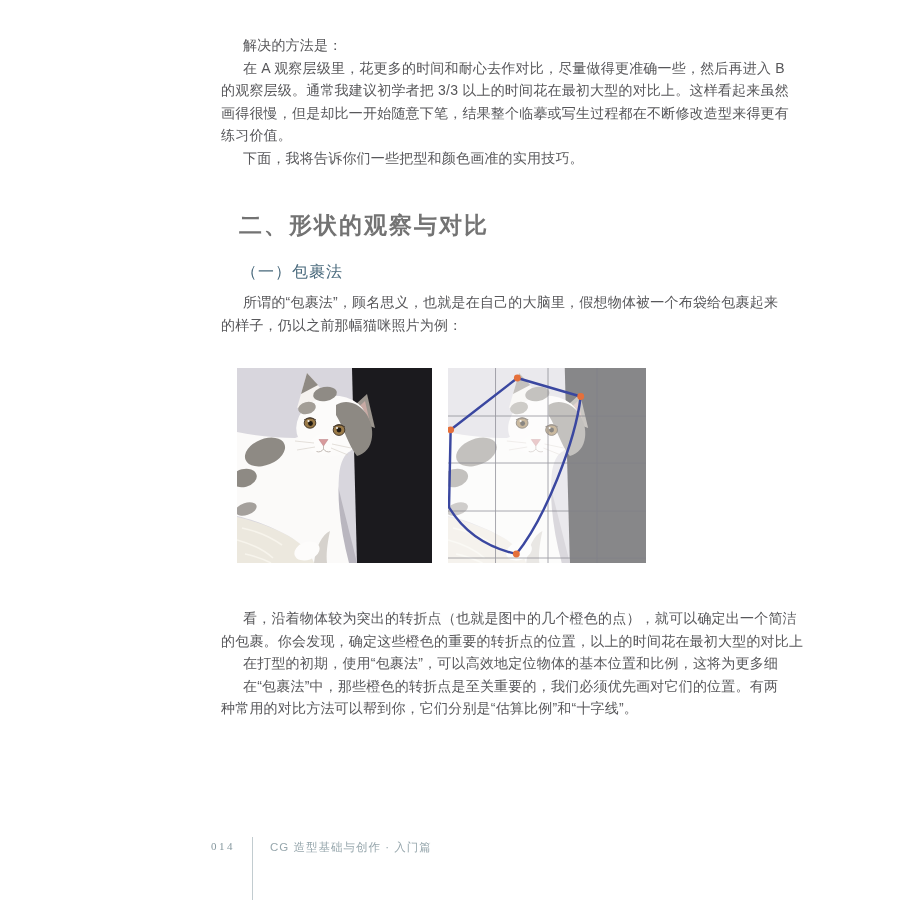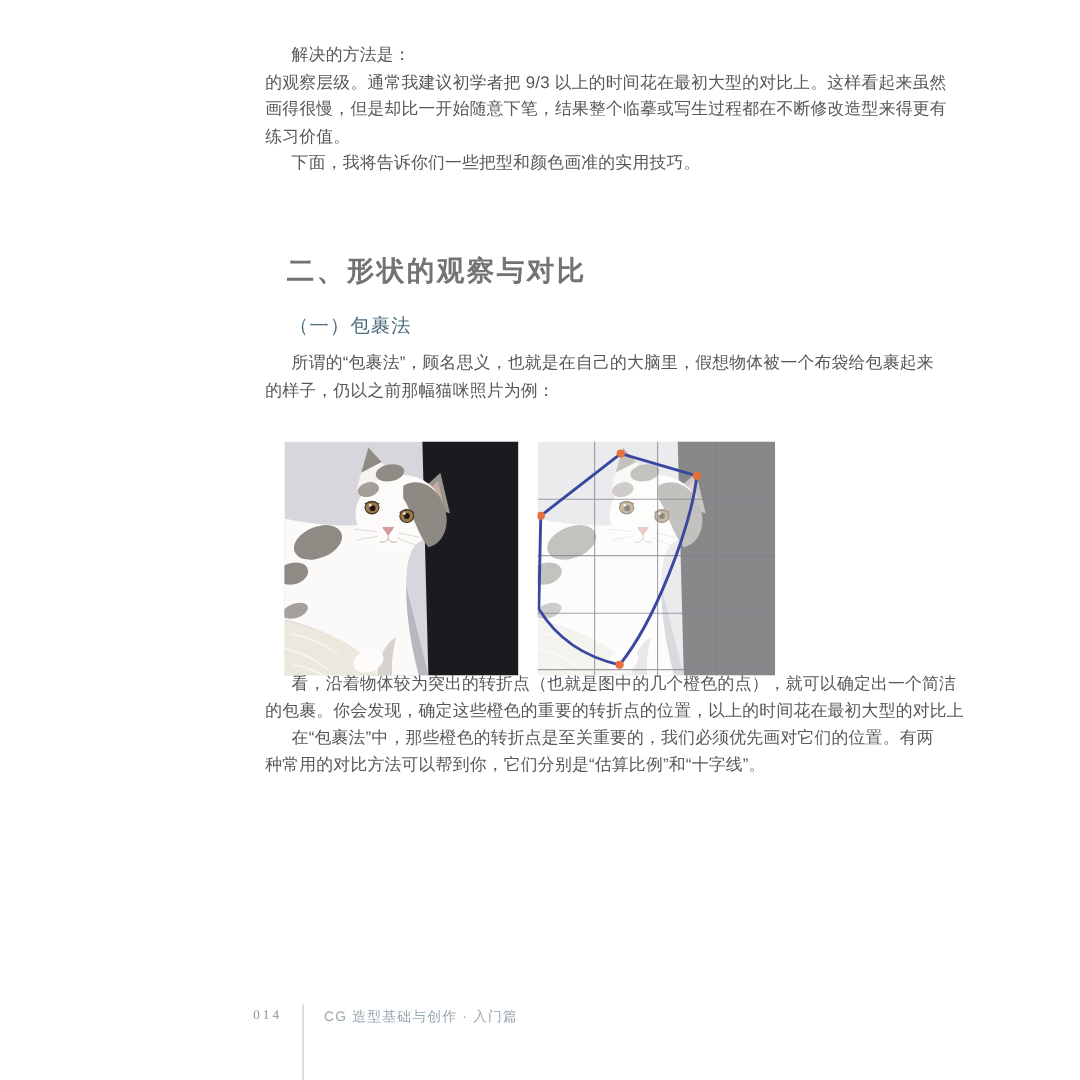"在 A 观察层级里，花更多的时间和耐心去作对比，尽量做得更准确一些，然后再进入" div.line { html: none -> <div>在 A 观察层级里，花更多的时间和耐心去作对比，尽量做得更准确一些，然后再进入 B</div> }
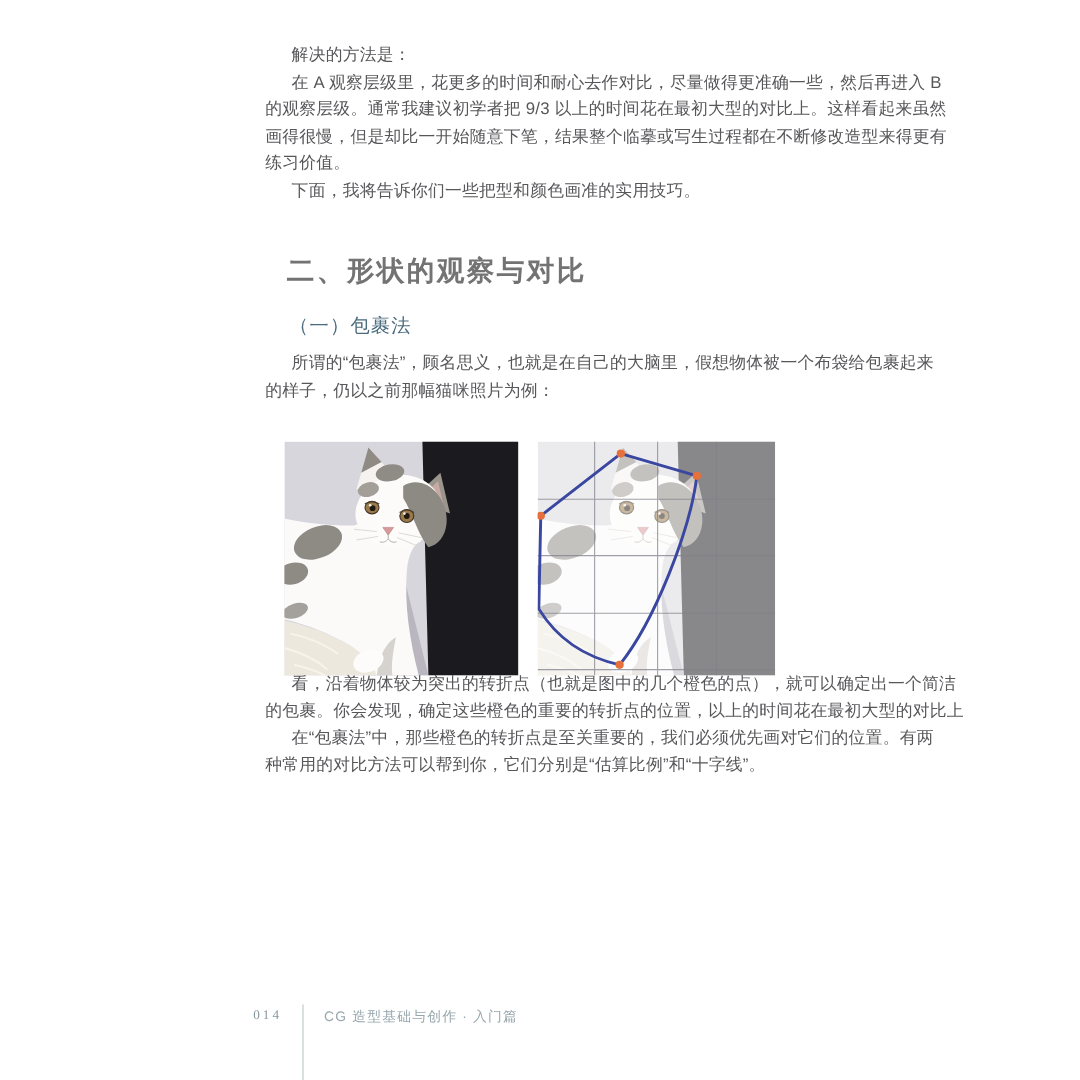"的观察层级。通常我建议初学者把 9/3" div.line { text: 9/3 -> 3/3 }
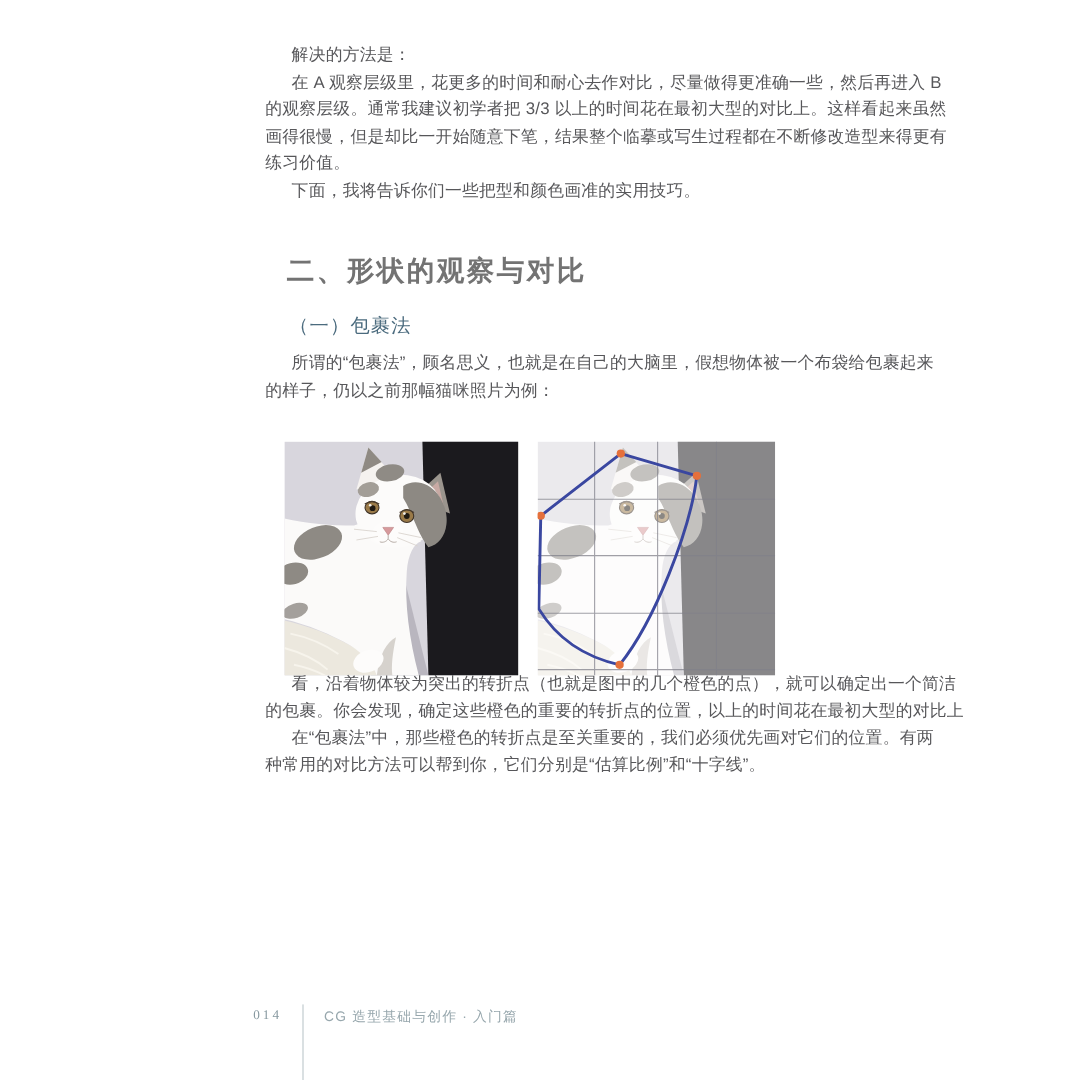"看，沿着物体较为突出的转折点（也就是图中的几个橙色的点），就可以确定出一个简洁" div.bodytext { top: 558px -> 607px }
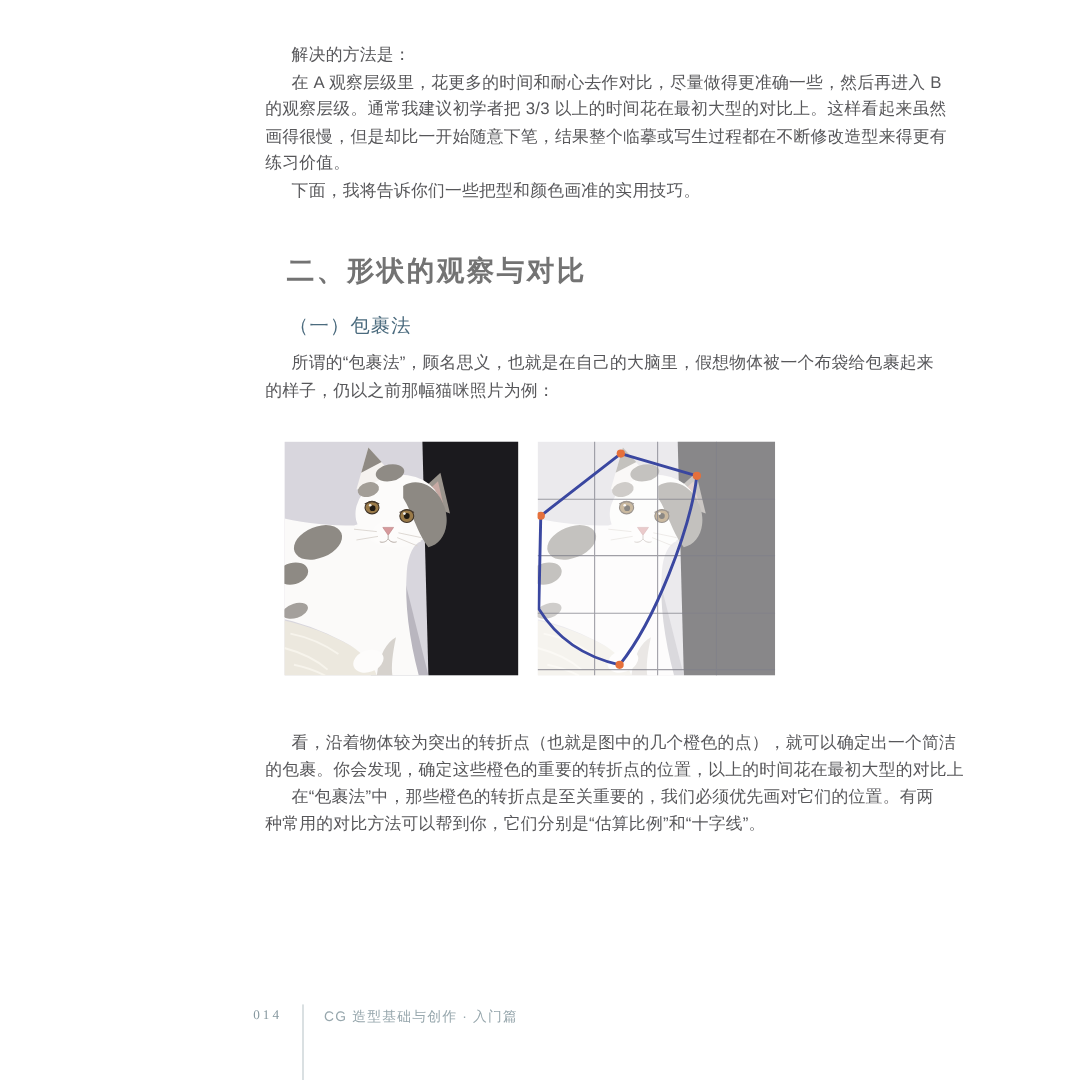"在打型的初期，使用“包裹法”，可以高效地定位物体的基本位置和比例，这将为更多细" div.line { html: none -> <div>在打型的初期，使用“包裹法”，可以高效地定位物体的基本位置和比例，这将为更多细</div> }
